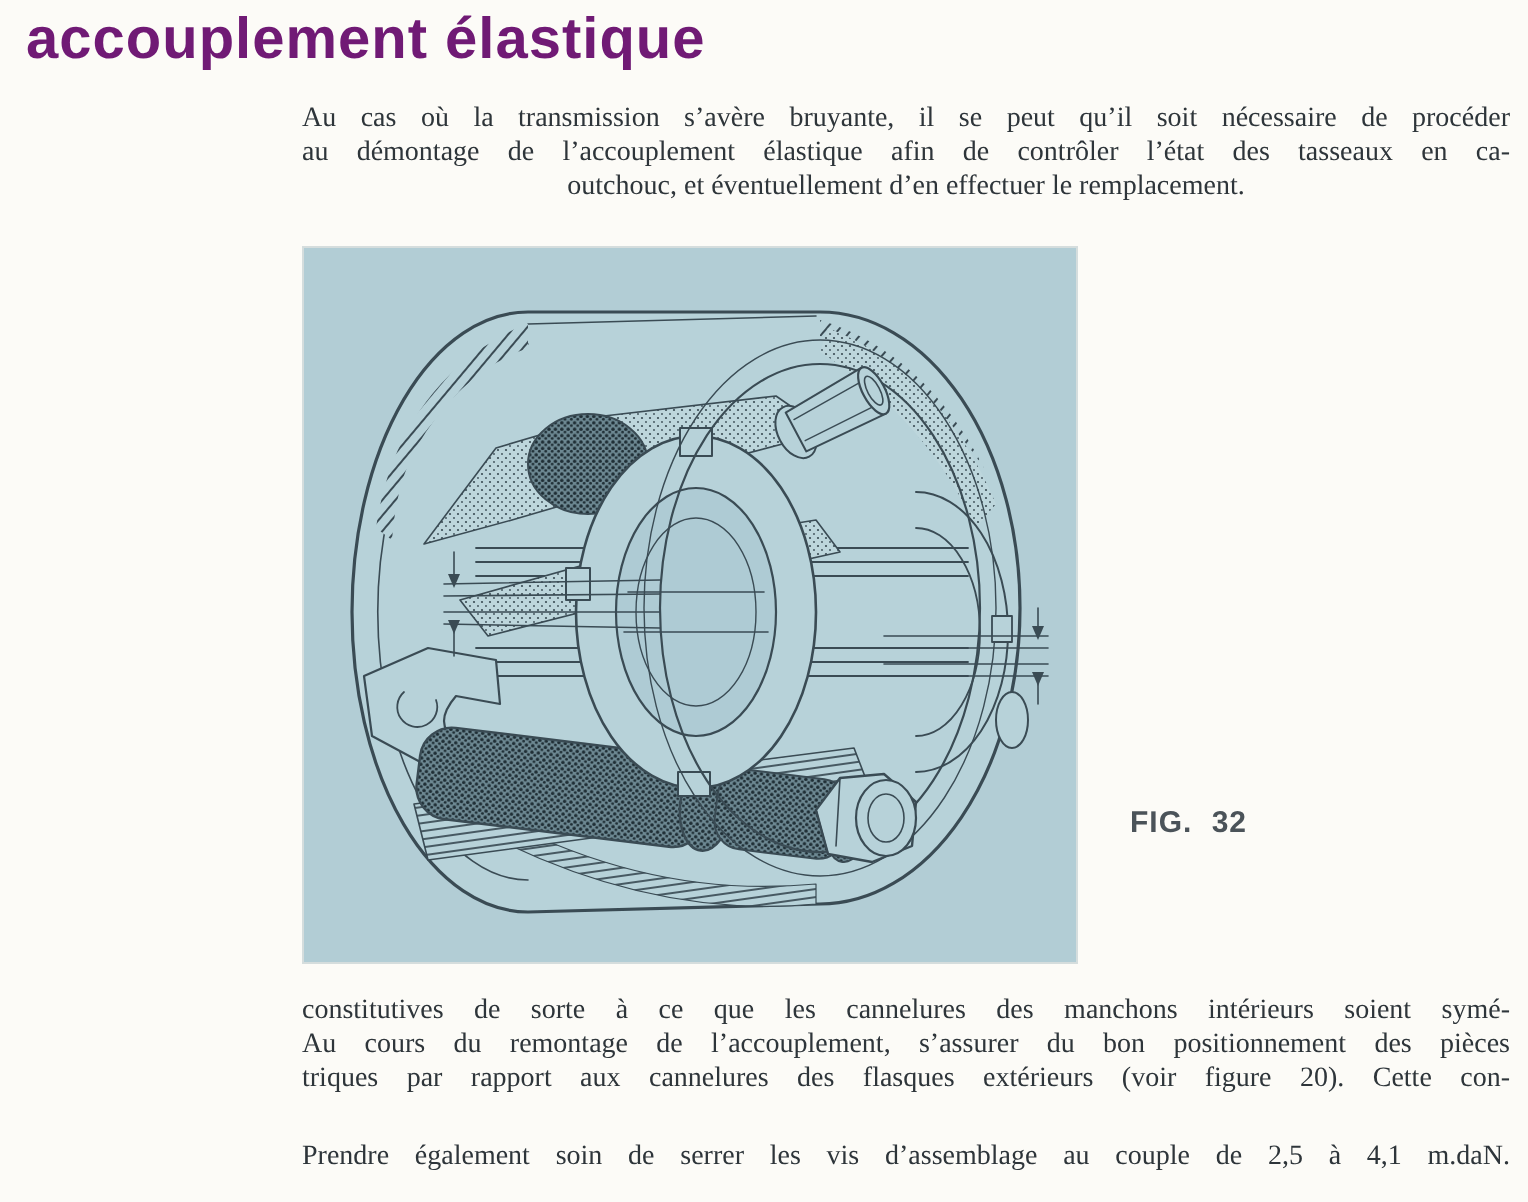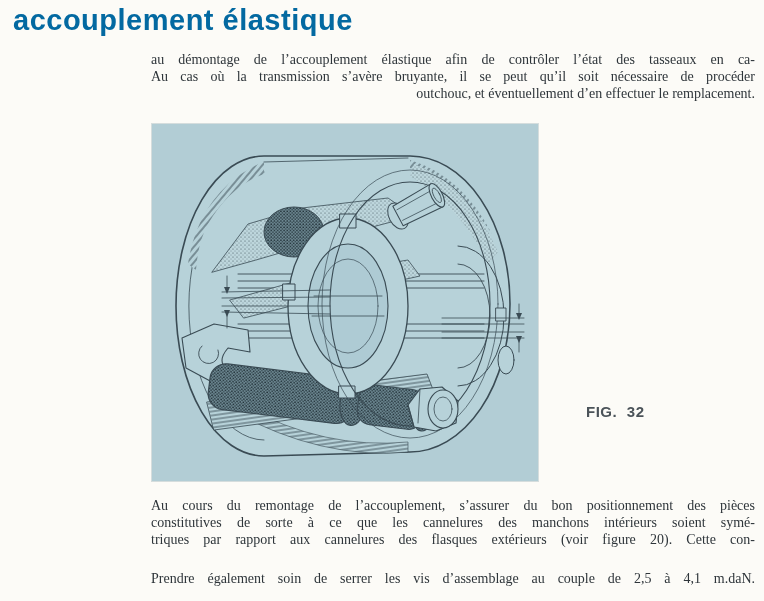"accouplement élastique" .page-title { color: #0369a1 -> #701a75 }
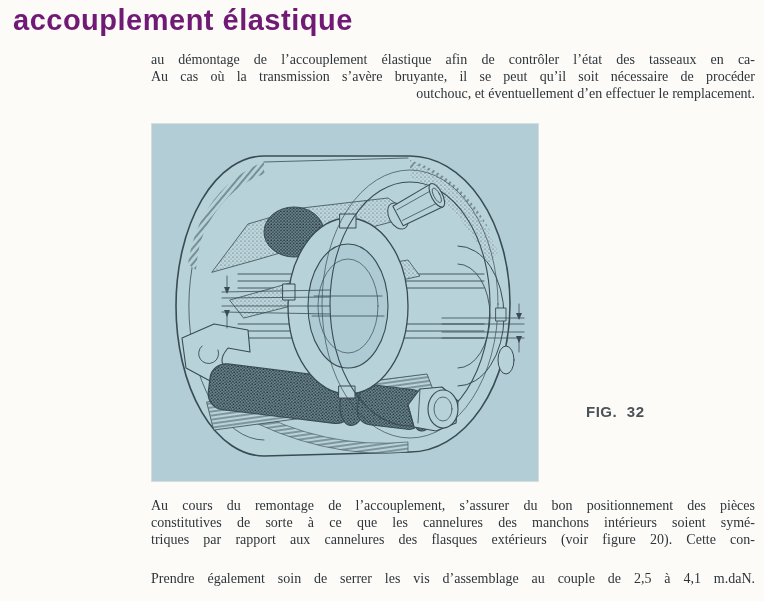"au démontage de l’accouplement élastique" div.jline { order: before "Au cas où la transmission" -> after "Au cas où la transmission" }
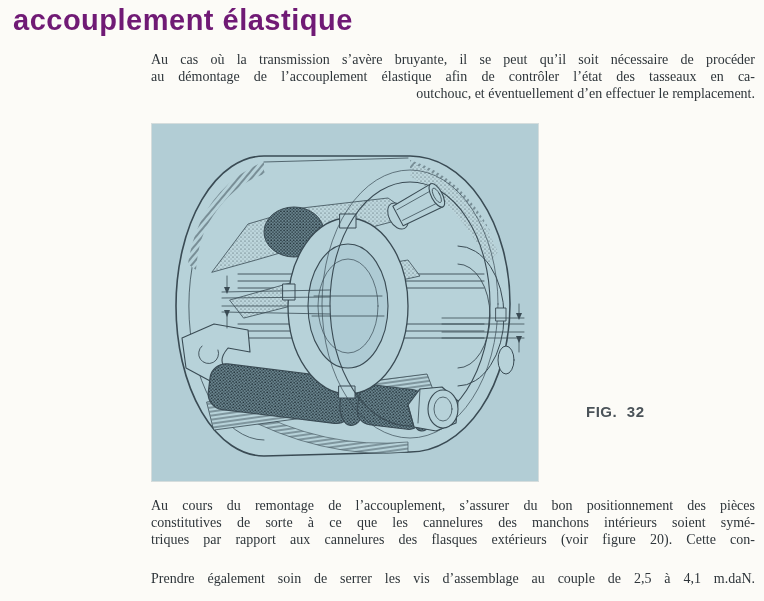"outchouc, et éventuellement d’en" .lline { text-align: right -> center }
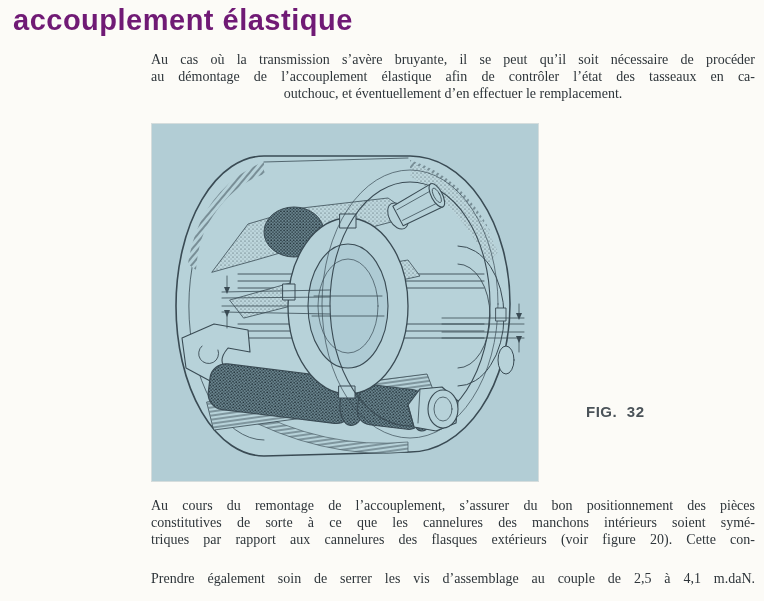"FIG. 32" .figure-caption { left: 586px -> 565px }
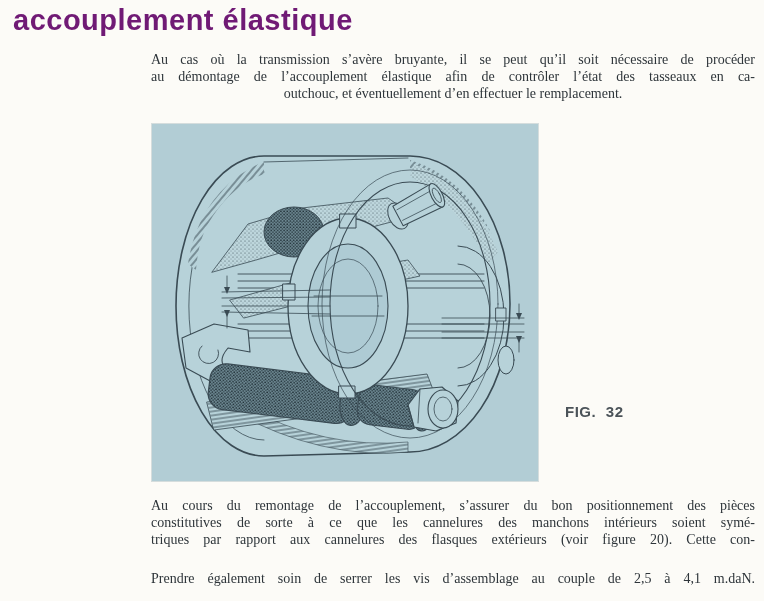"Au cours du remontage de" div.jline { order: before "constitutives de sorte à ce" -> after "constitutives de sorte à ce" }
